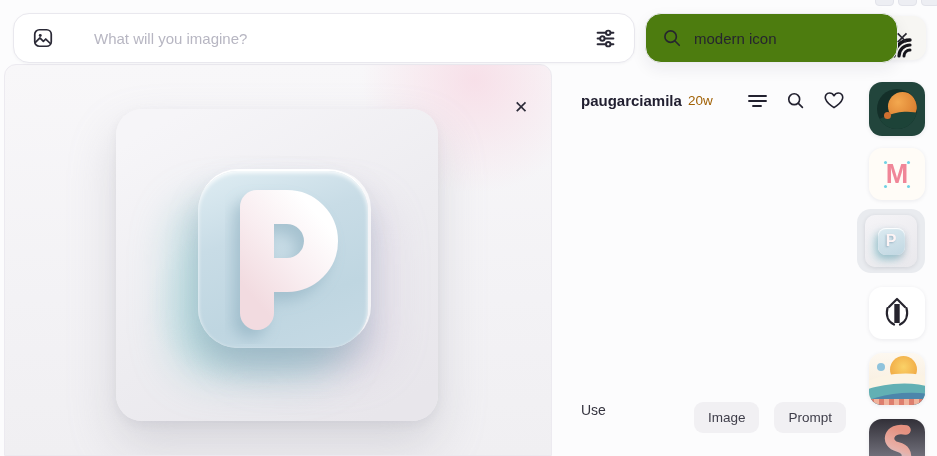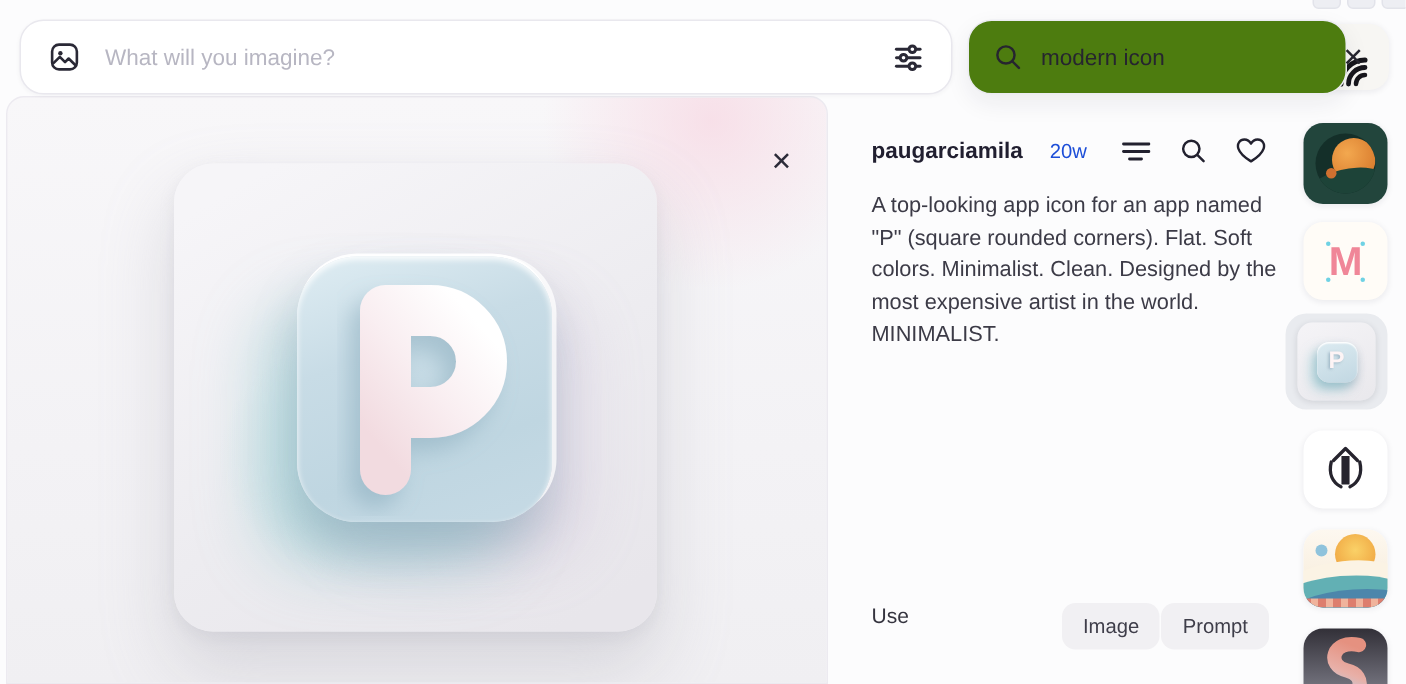"What will you imagine?" .prompt-bar { gap: none -> 24px }
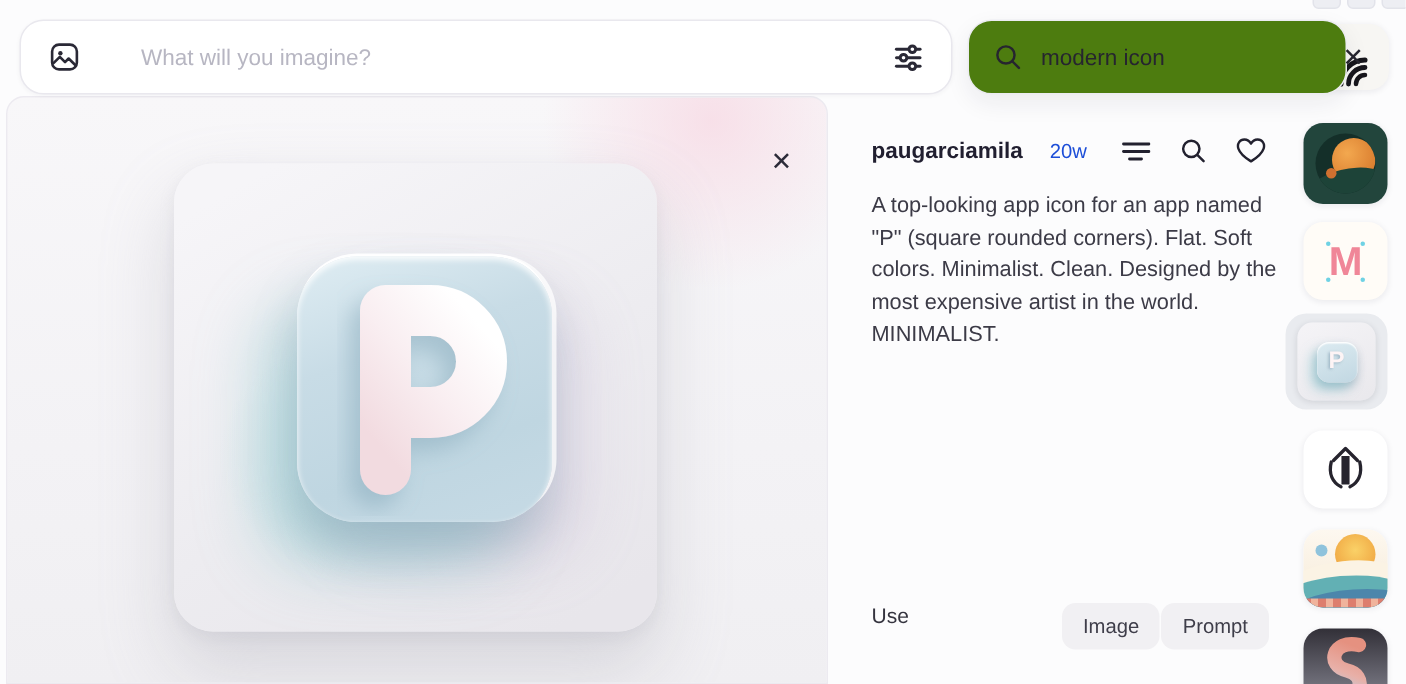"20w" .timeago { color: #1d4ed8 -> #a16207; margin-left: 18px -> 6px }
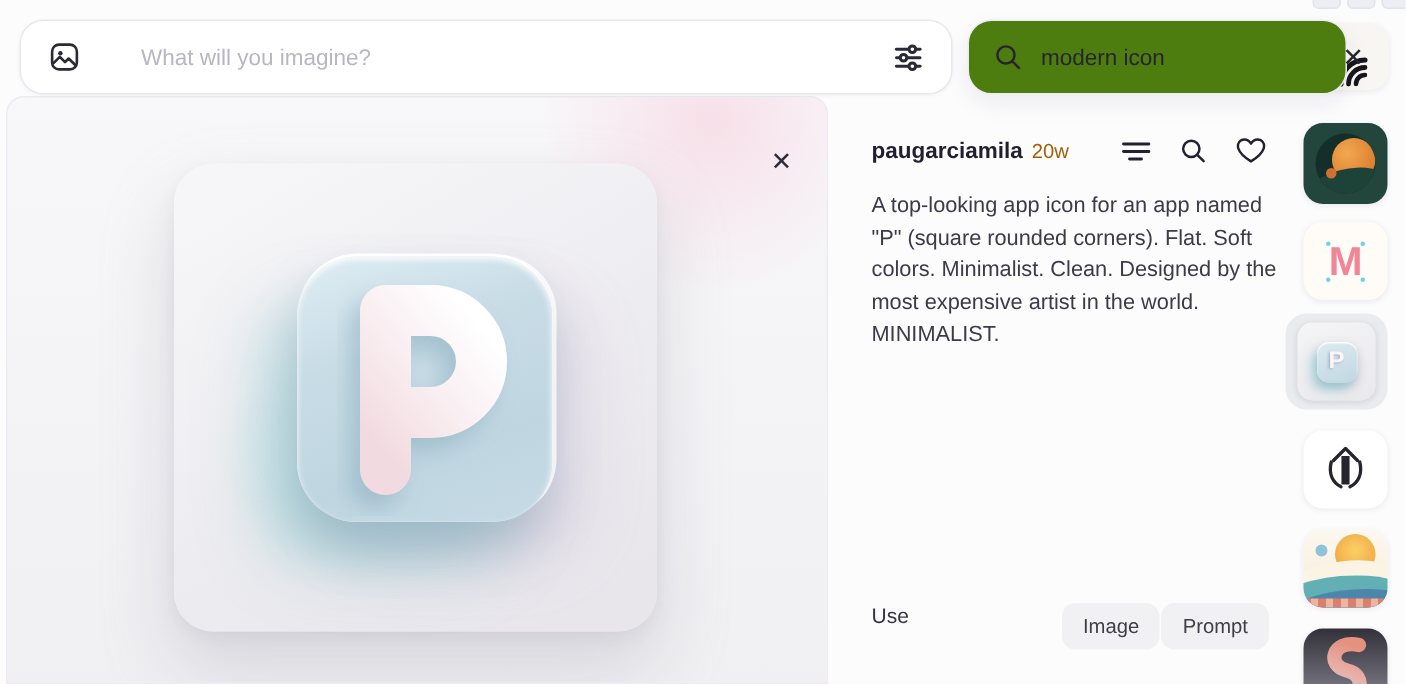"A top-looking app icon for" div.prompt-text { html: <div>A top-looking app icon for an app named "P" (square rounded corners). Flat. Soft colors. Minimalist. Clean. Designed by the most expensive artist in the world. MINIMALIST.</div> -> none }
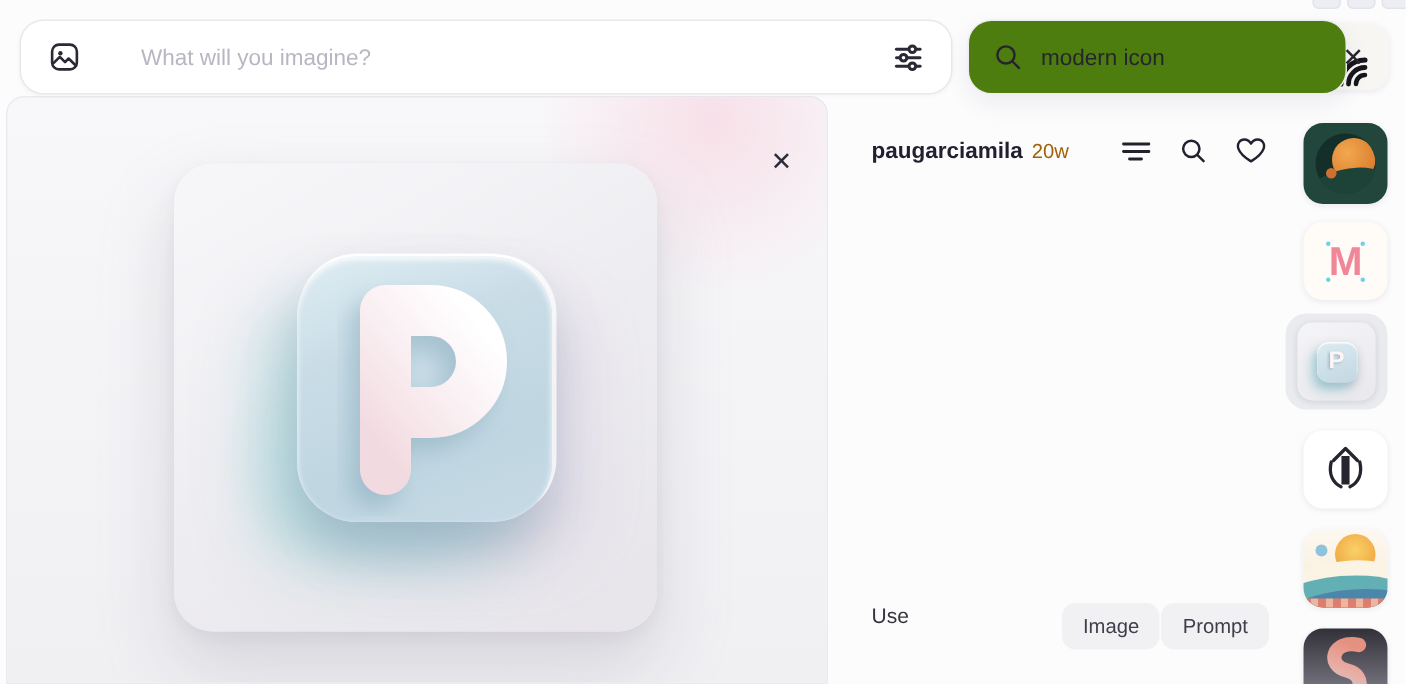"Image" .foot-btns { gap: 1px -> 15px }
